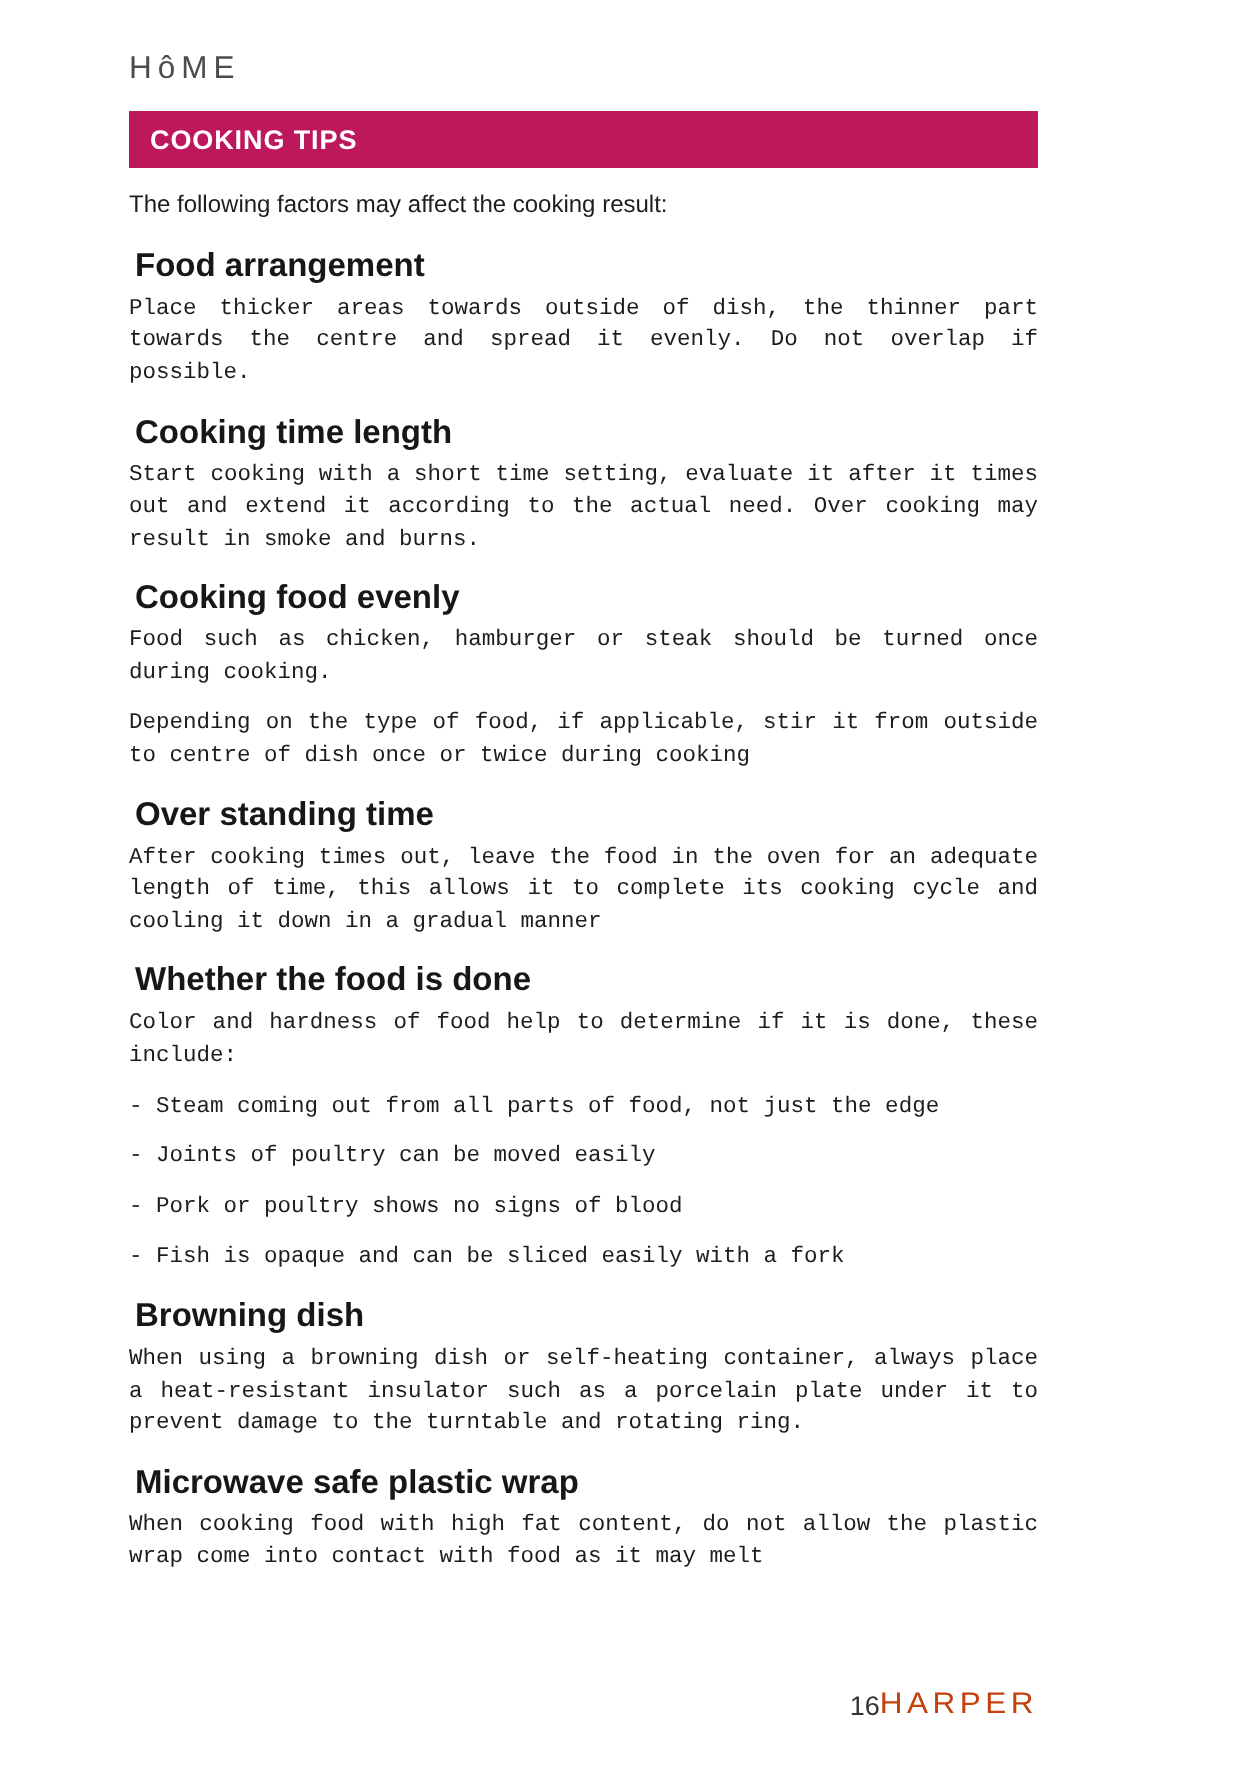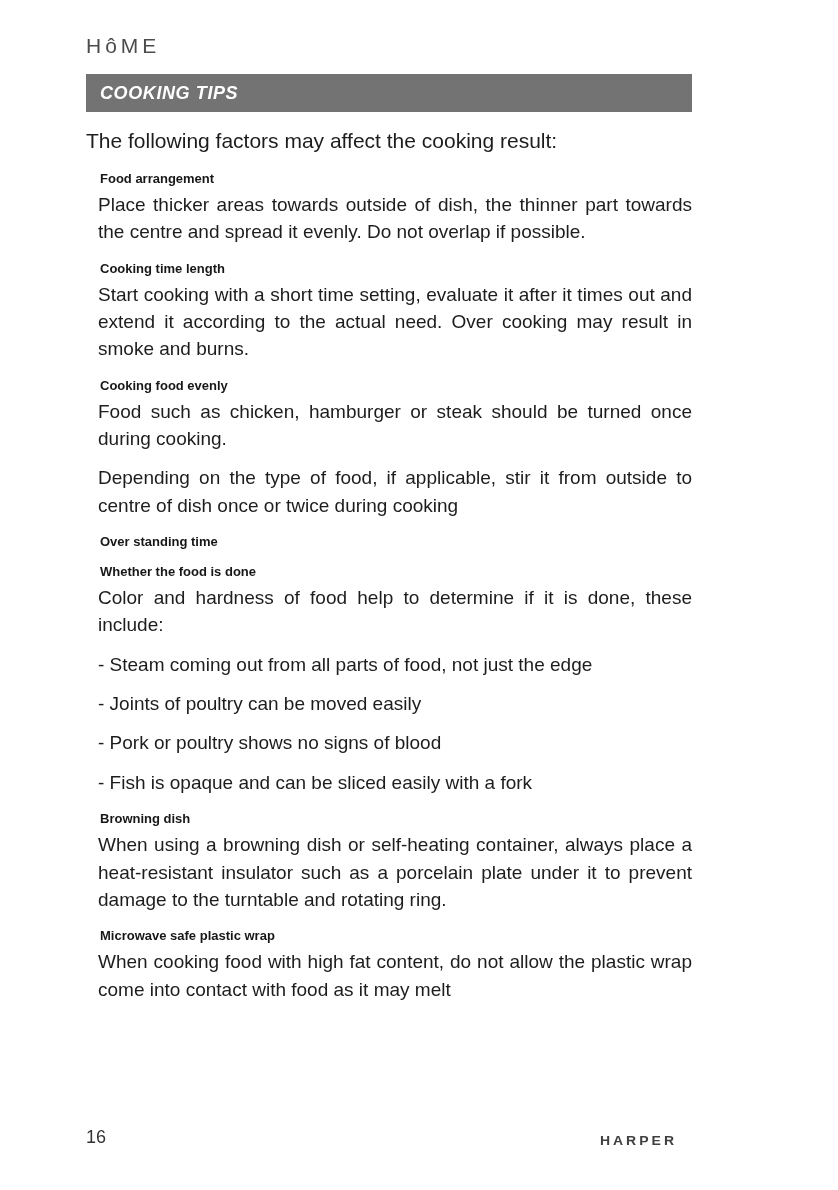"COOKING TIPS" .title-bar { background: #737373 -> #be185d; font-style: italic -> none }
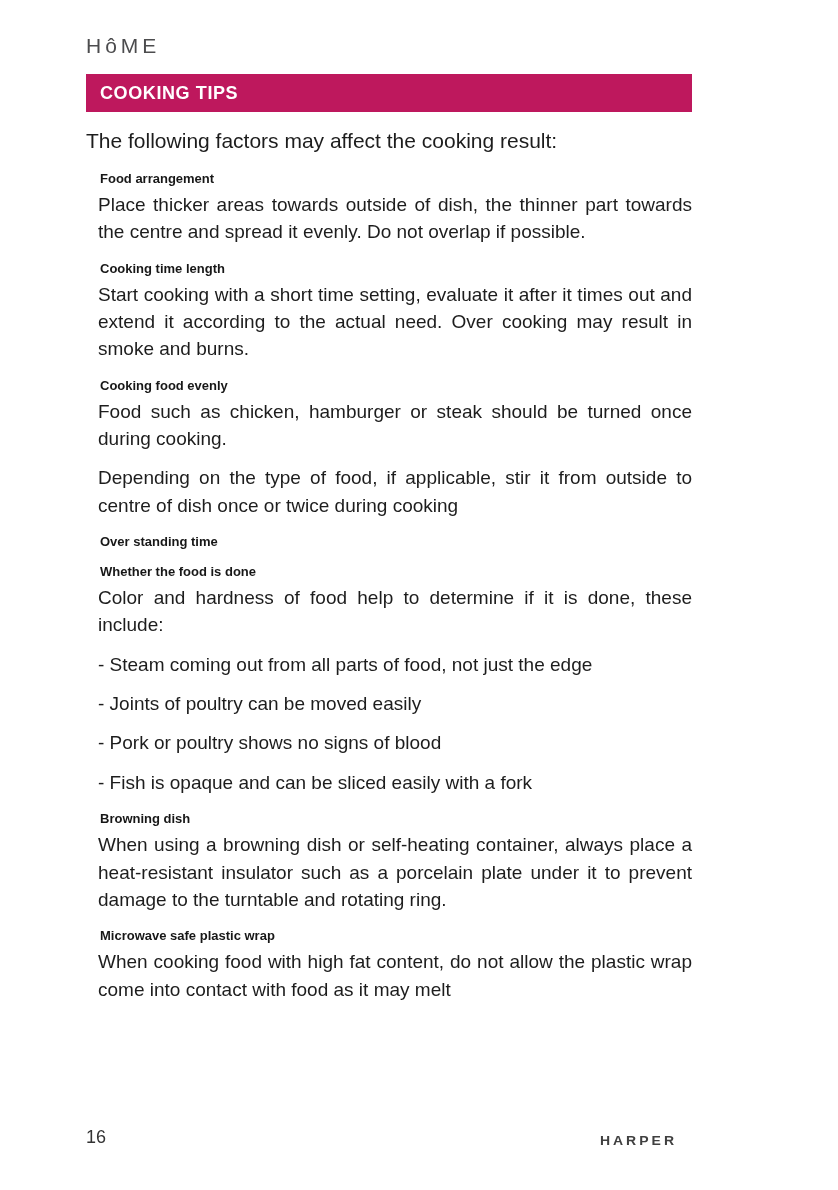"The following factors may affect" .intro { font-size: 21px -> 16px }
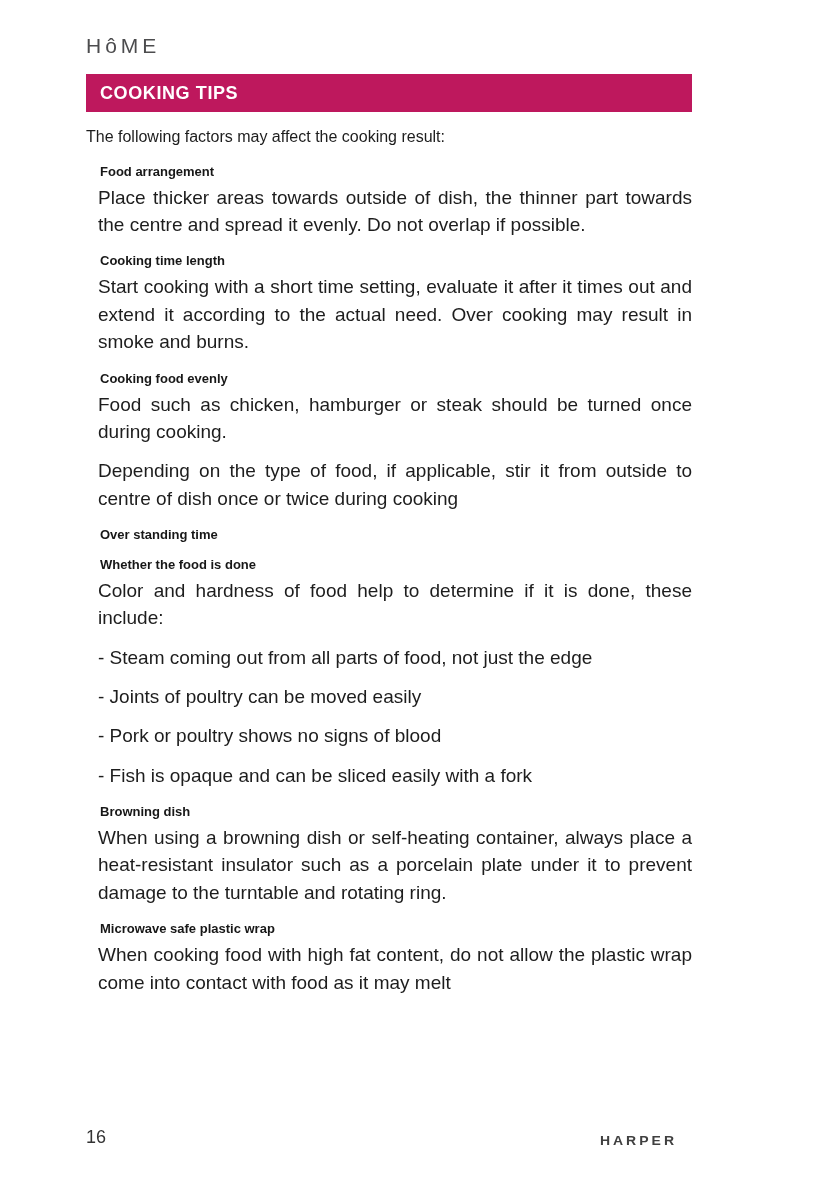"Food arrangement" .section h3 { font-size: 13px -> 22px; margin: 15px 0 5px 14px -> 15px 0 5px 4px }
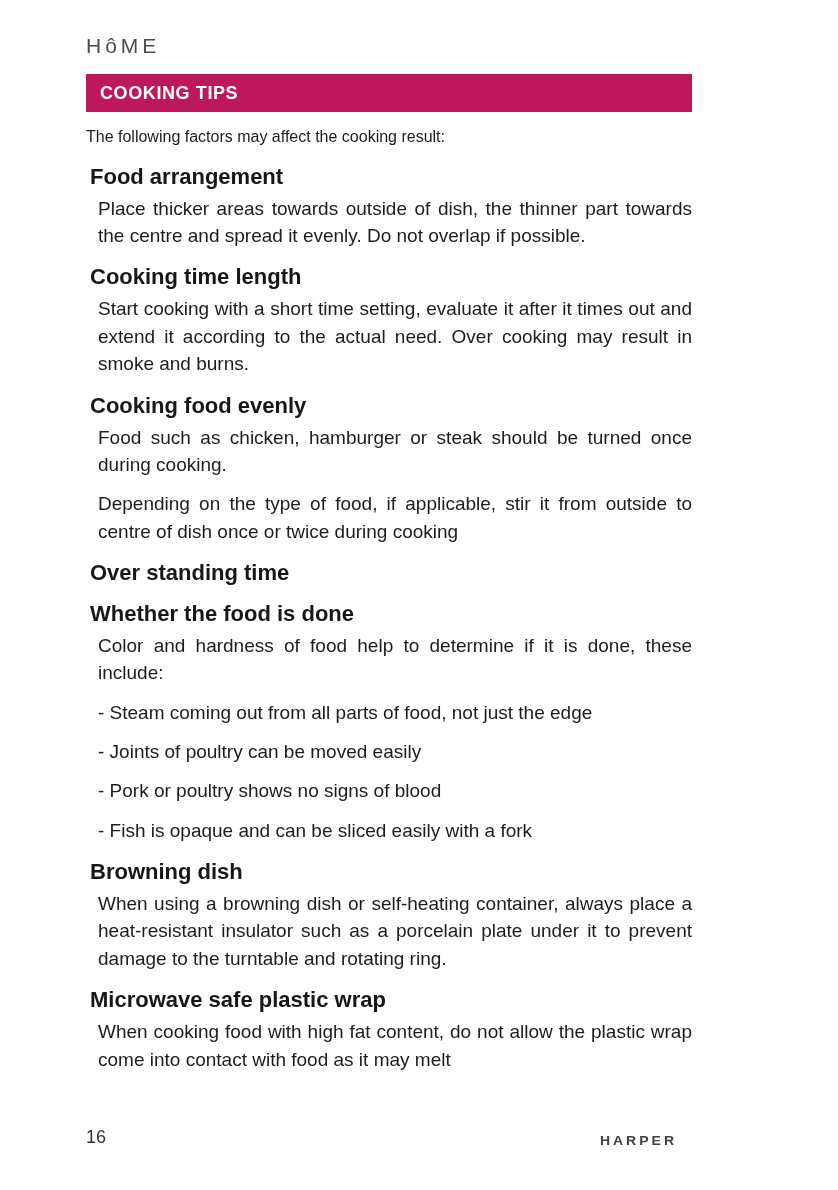"Place thicker areas towards outside" .section p { font-family: none -> Liberation Mono, monospace; font-size: 19px -> 15px; margin: 0 0 12px 12px -> 0 0 12px 0 }
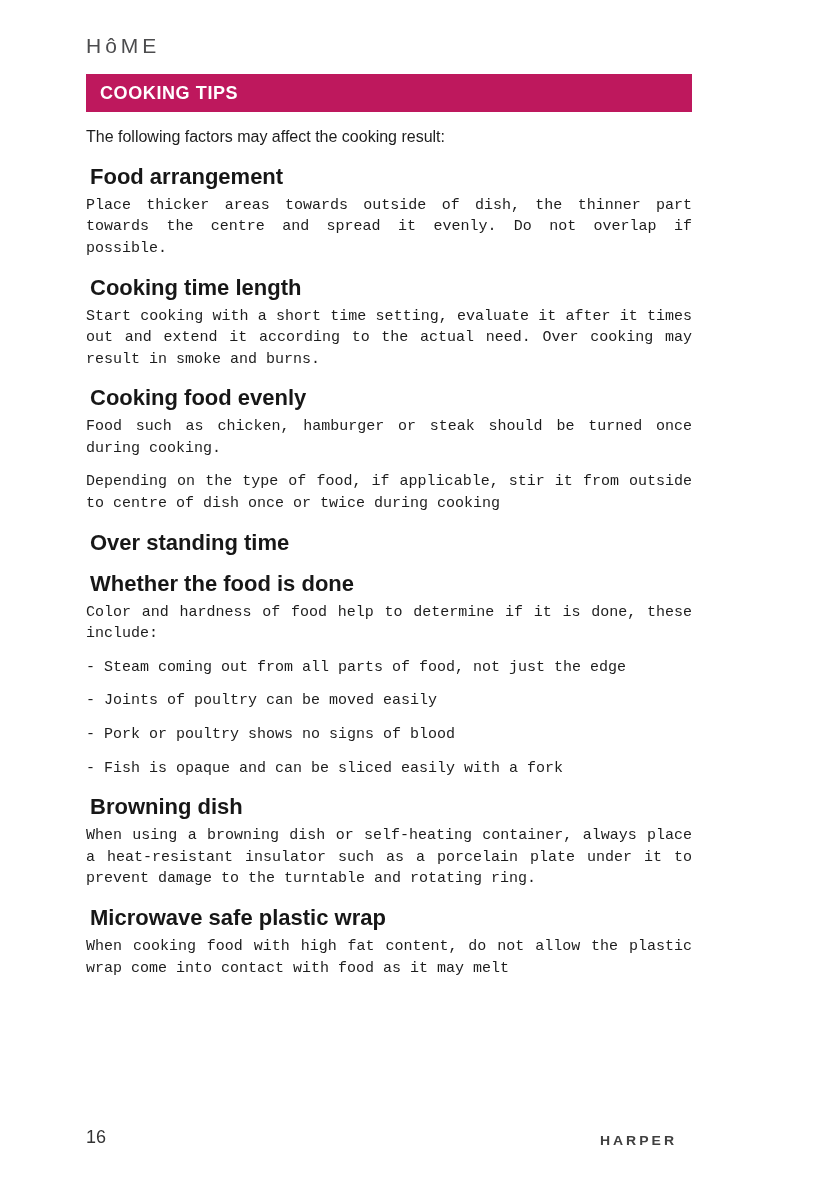"After cooking times out, leave" p { html: none -> <p>After cooking times out, leave the food in the oven for an adequate length of time, this allows it to complete its cooking cycle and cooling it down in a gradual manner</p> }
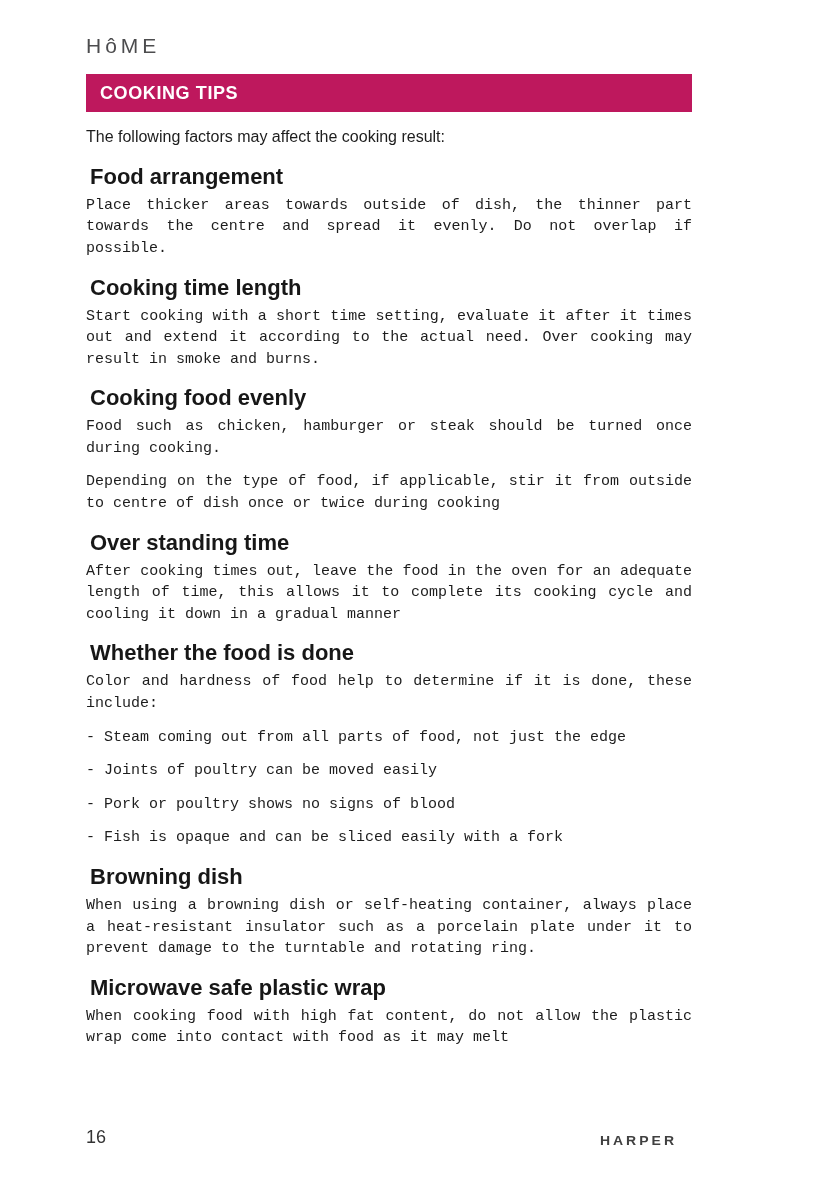"16" .footer { justify-content: space-between -> flex-end; right: 69px -> 54px }
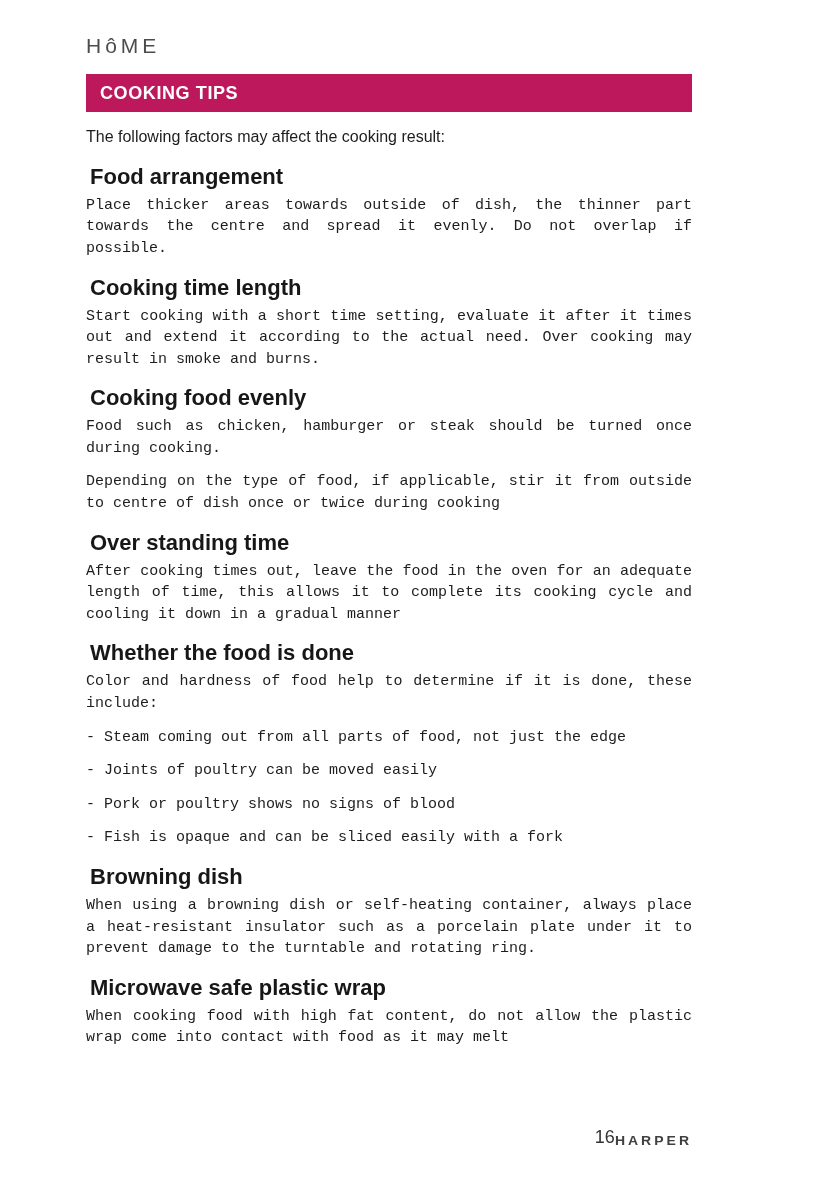"HARPER" .footer-logo { color: #404040 -> #c2410c; font-size: 14px -> 21px; font-weight: 700 -> 400 }
